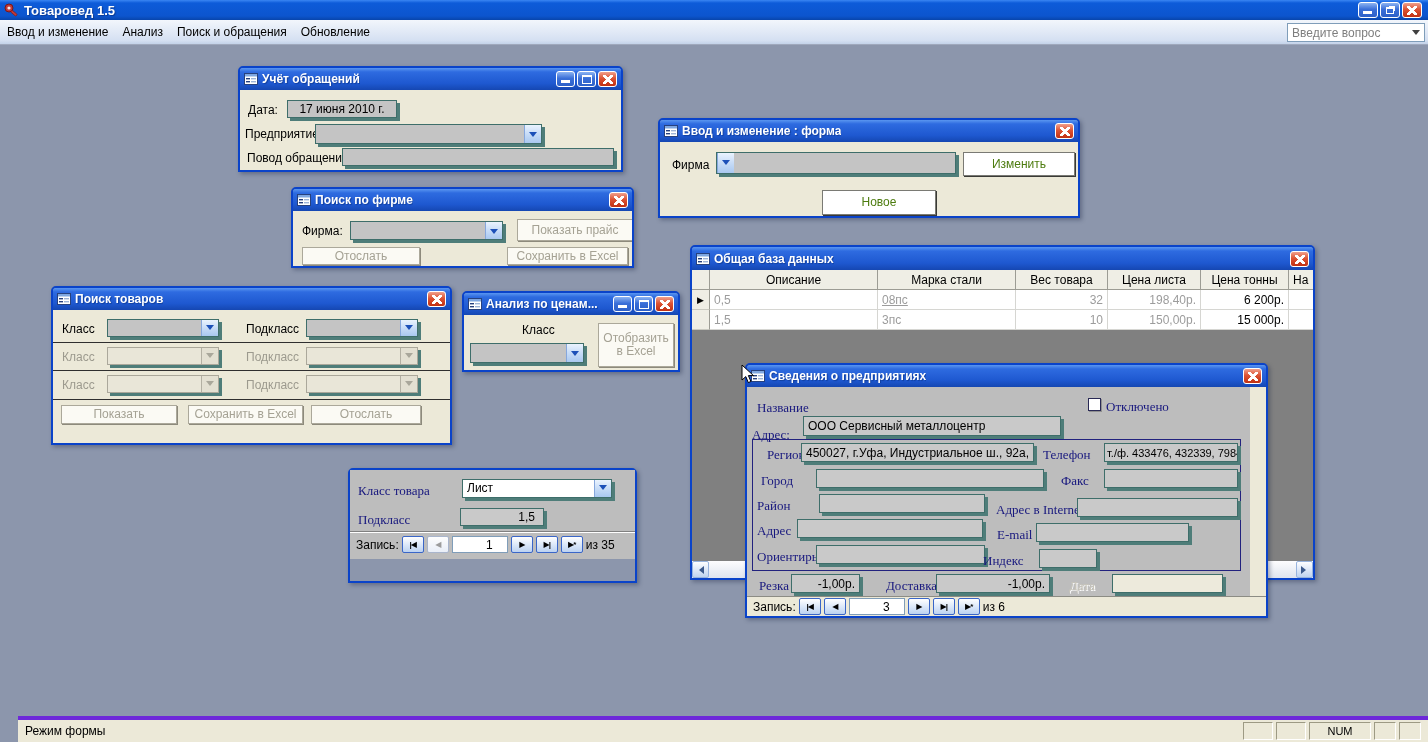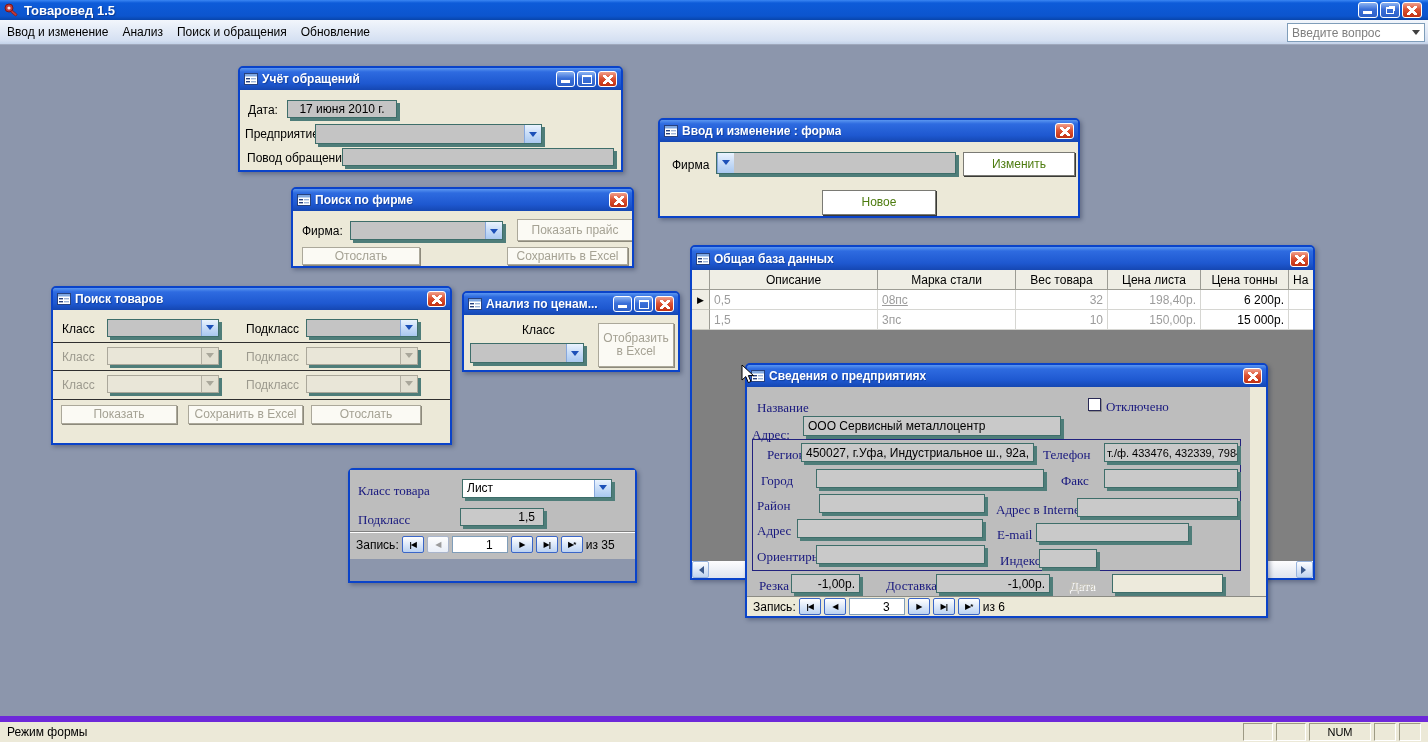"Индекс" span.slbl { left: 253px -> 236px }
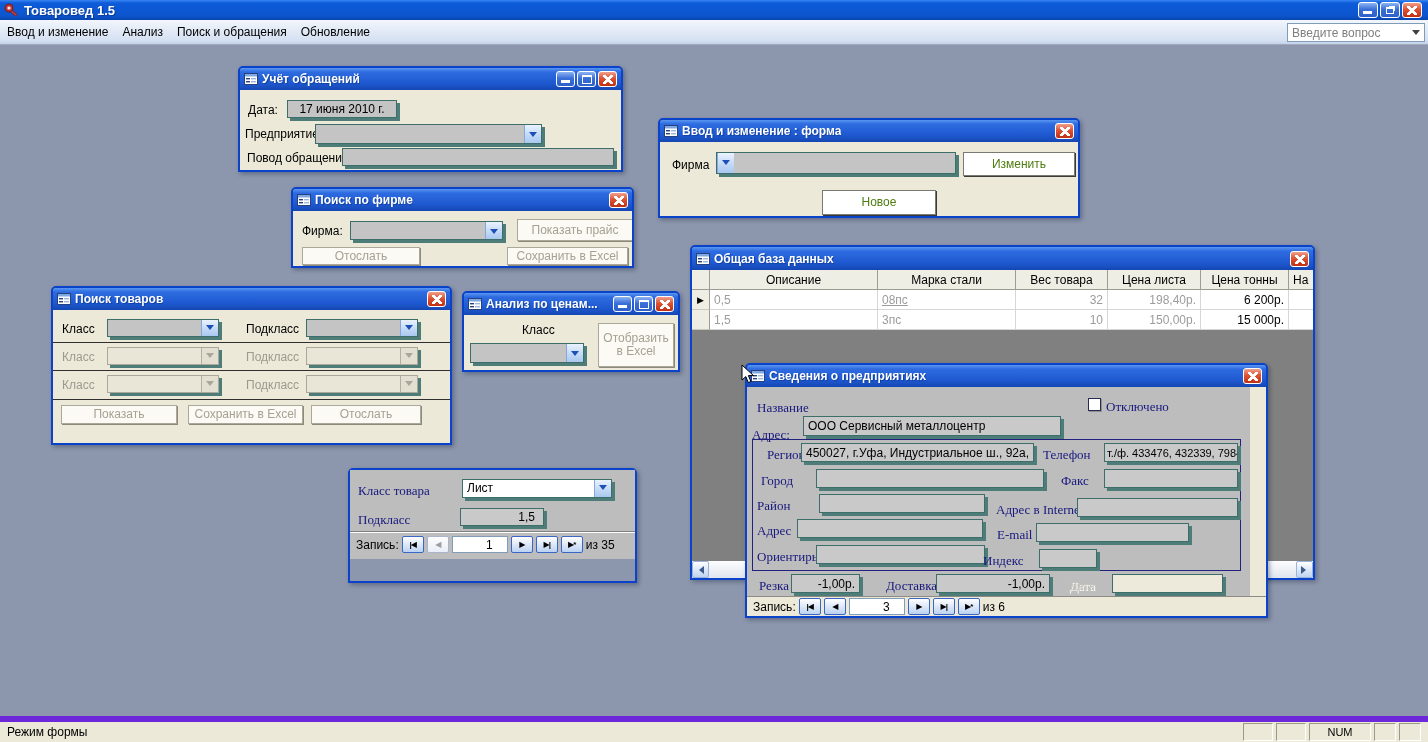"Режим формы" .statusbar { border-top: 6px solid #6d28d9 -> 4px solid #6d28d9; left: 0 -> 18px }
